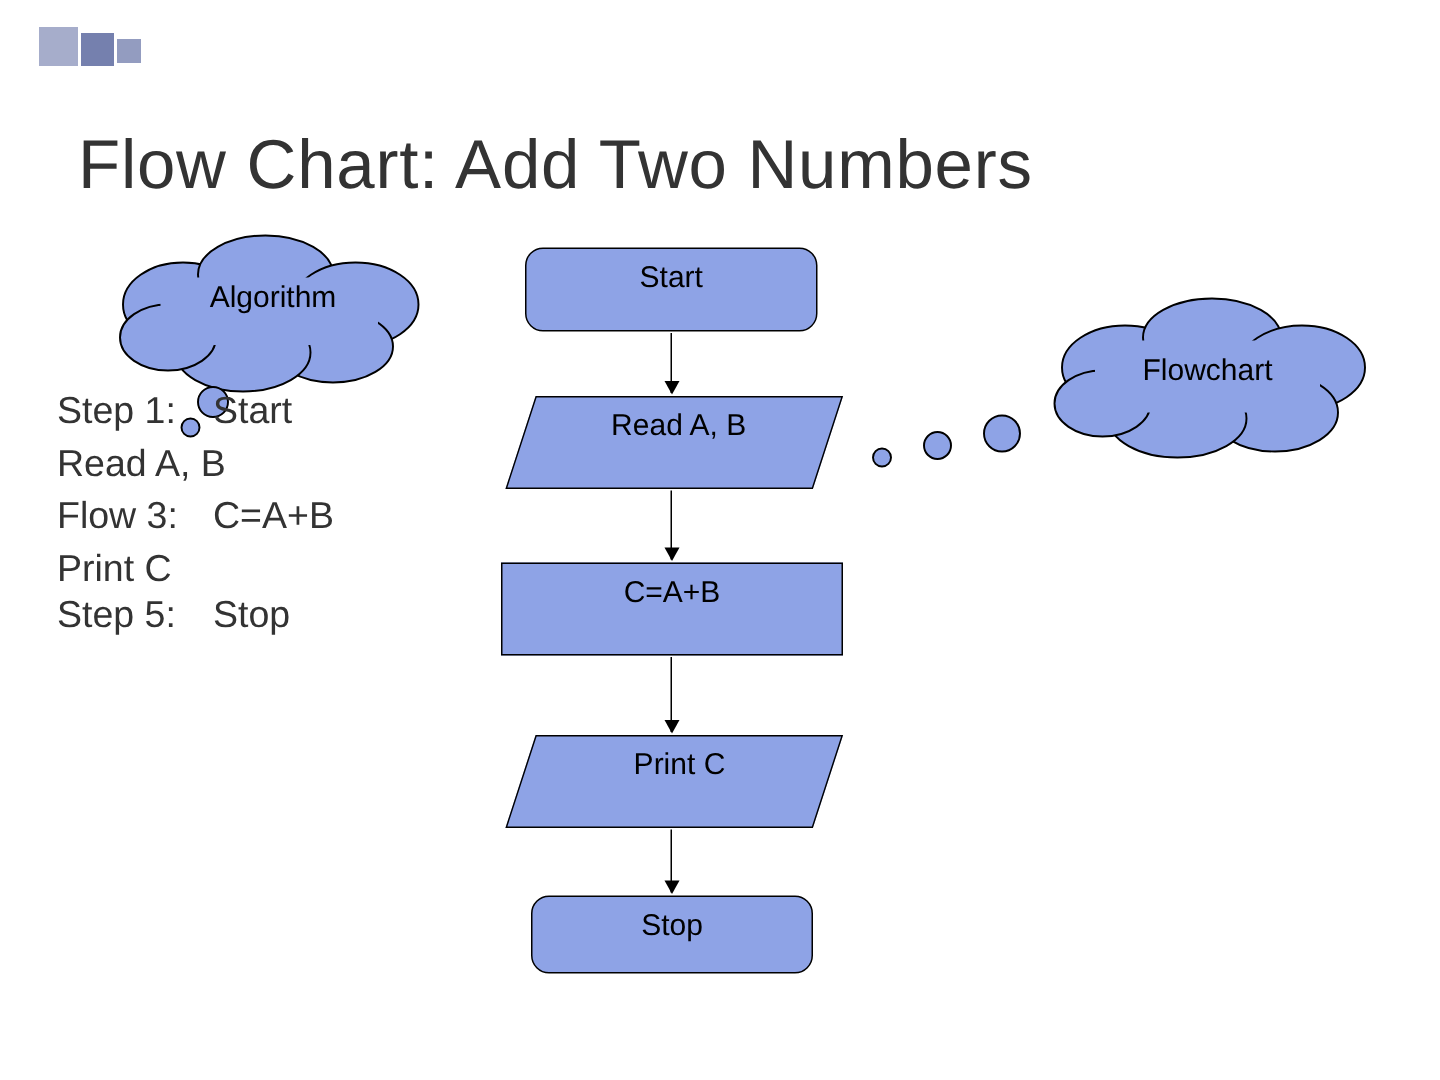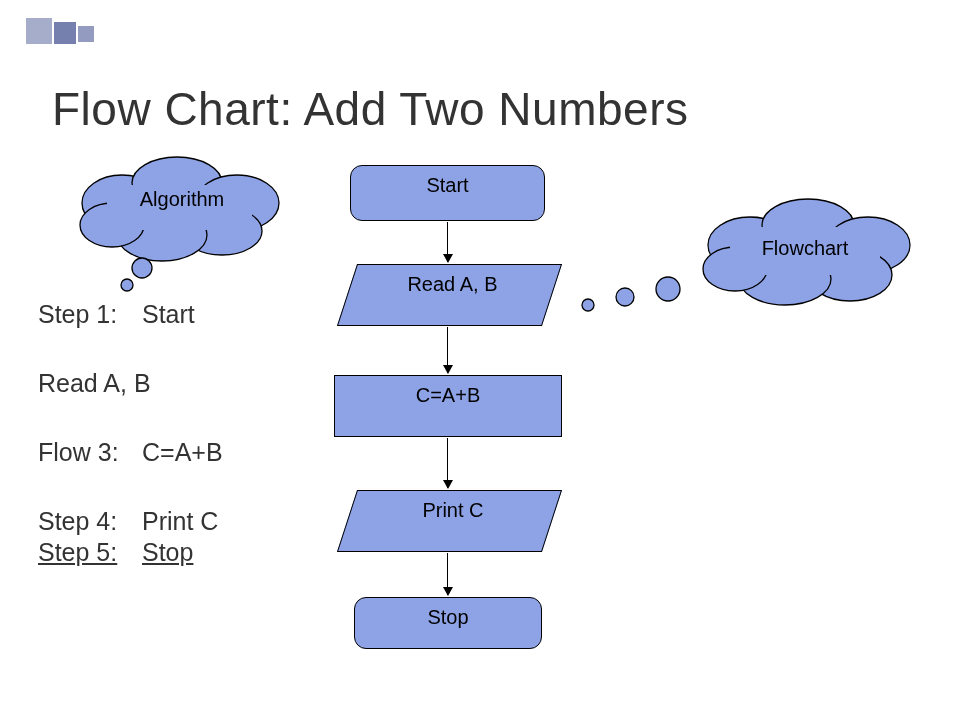"Step 1:" .steps .row { margin-top: 40px -> none }
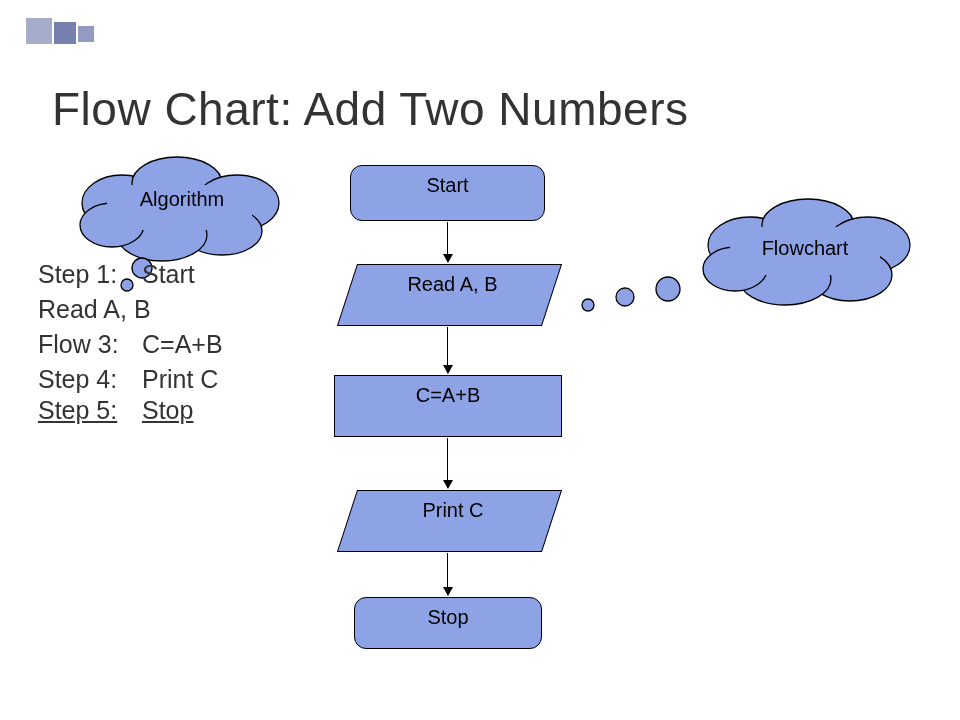"Step 4:" div.lbl { html: <div>Step 4:</div> -> none }
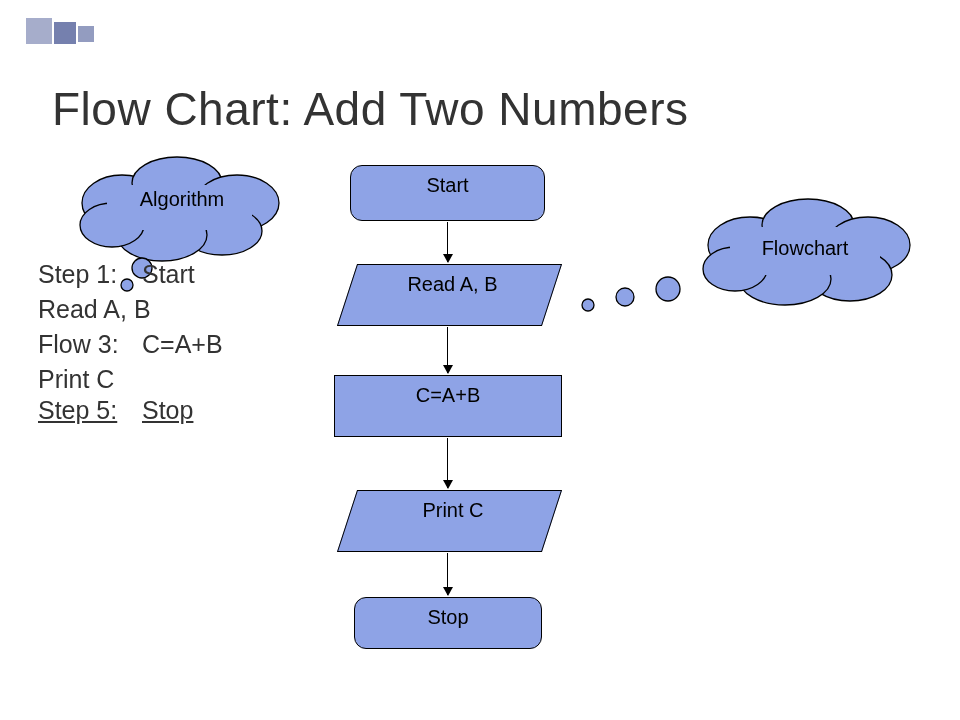"Step 5:" .steps .row:nth-child(5) { text-decoration: underline -> none }
